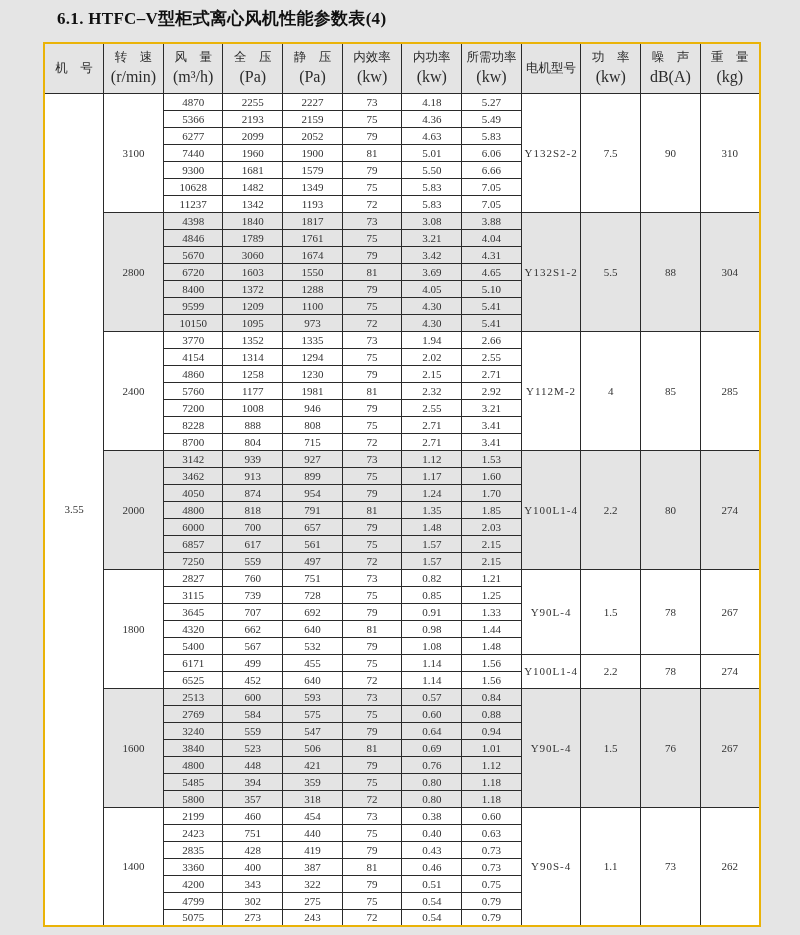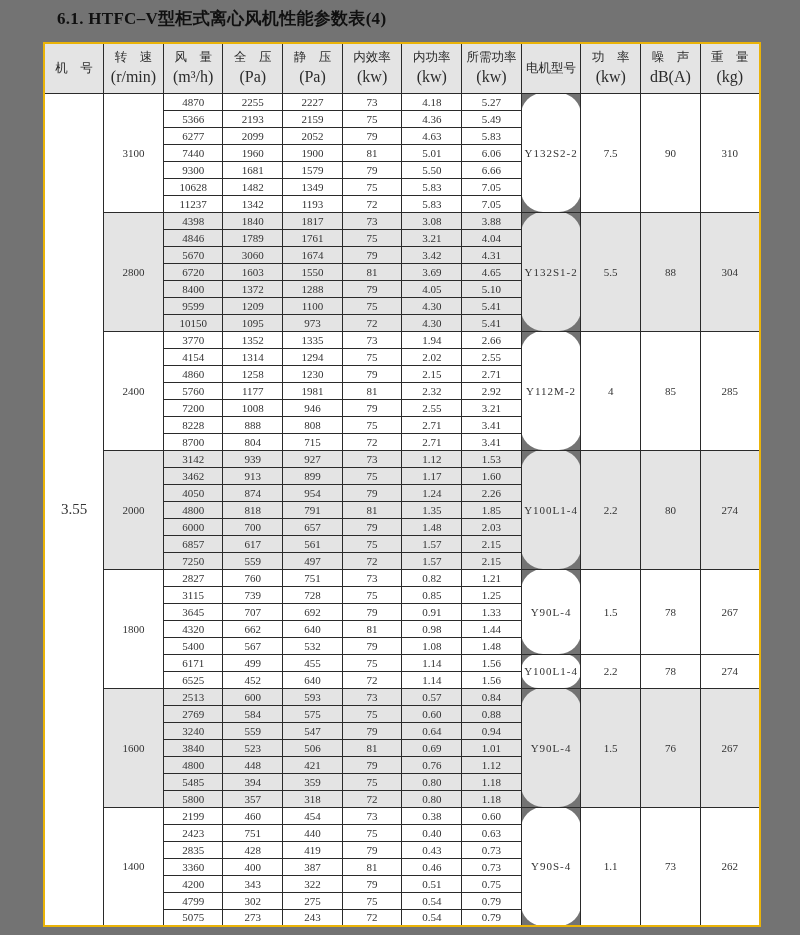"6.1. HTFC–V型柜式离心风机性能参数表(4)" .page { background: #737373 -> #e5e5e5 }
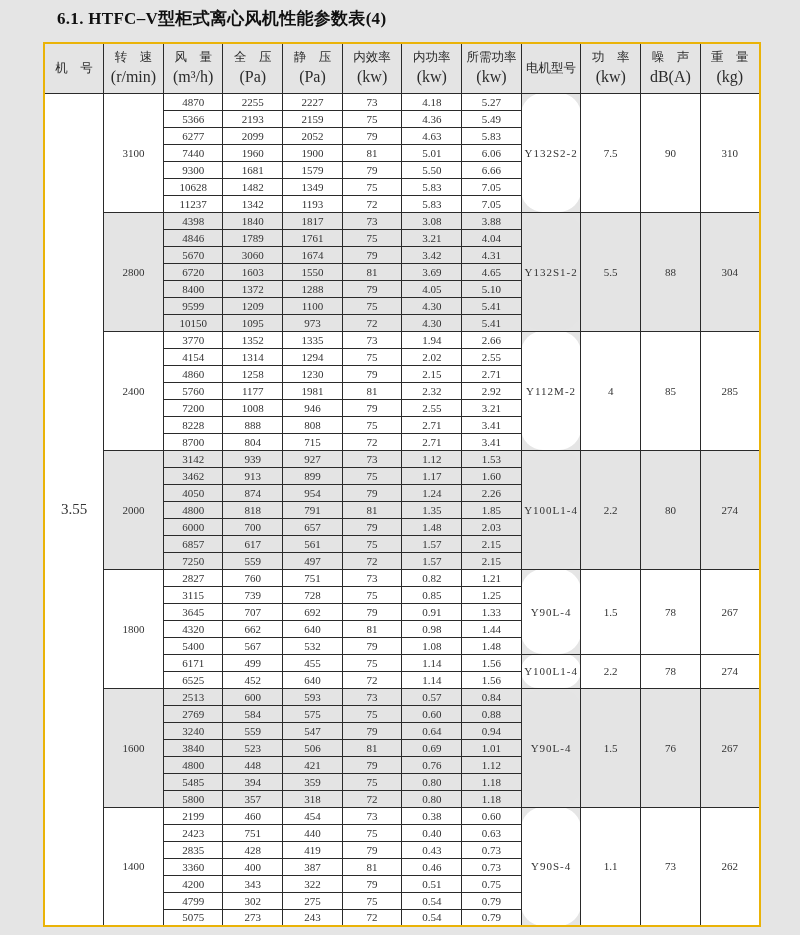"Y132S2-2" td.model { border-radius: 22px -> none }
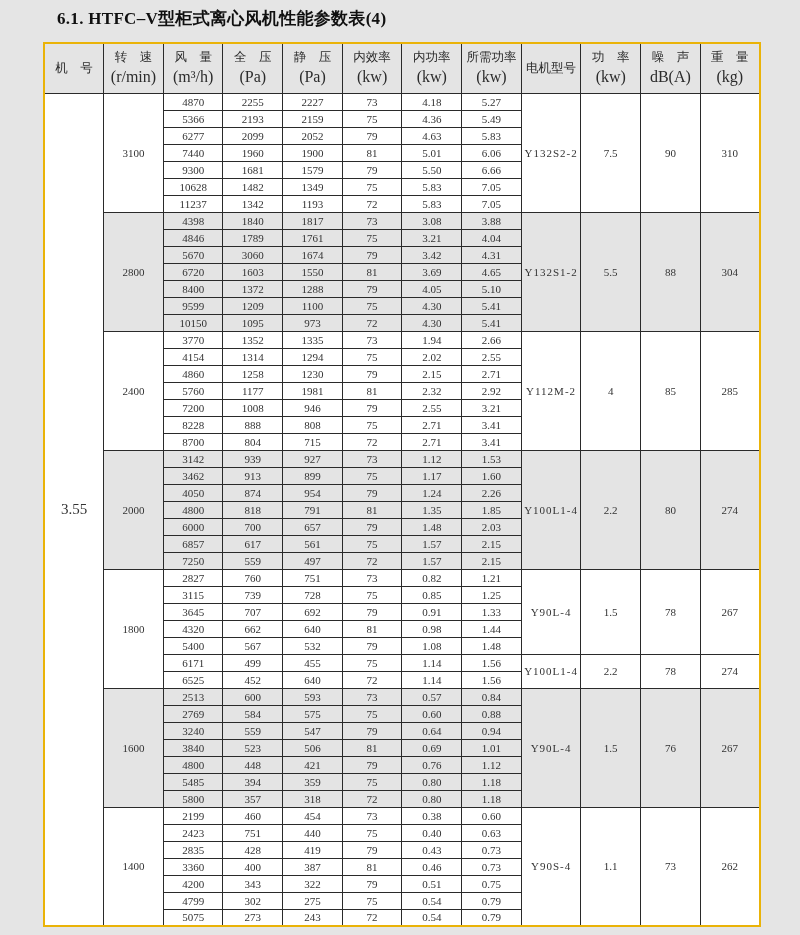"2.26" td.bg-gray { text: 2.26 -> 1.70 }
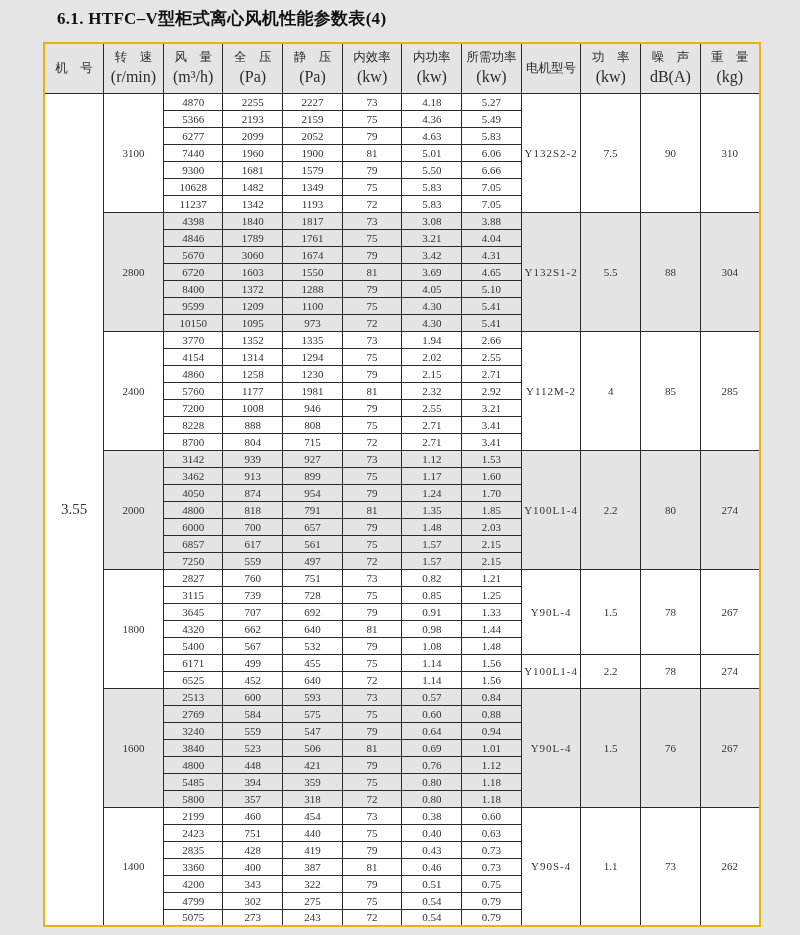"3.55" td.machine { font-size: 15px -> 11px }
